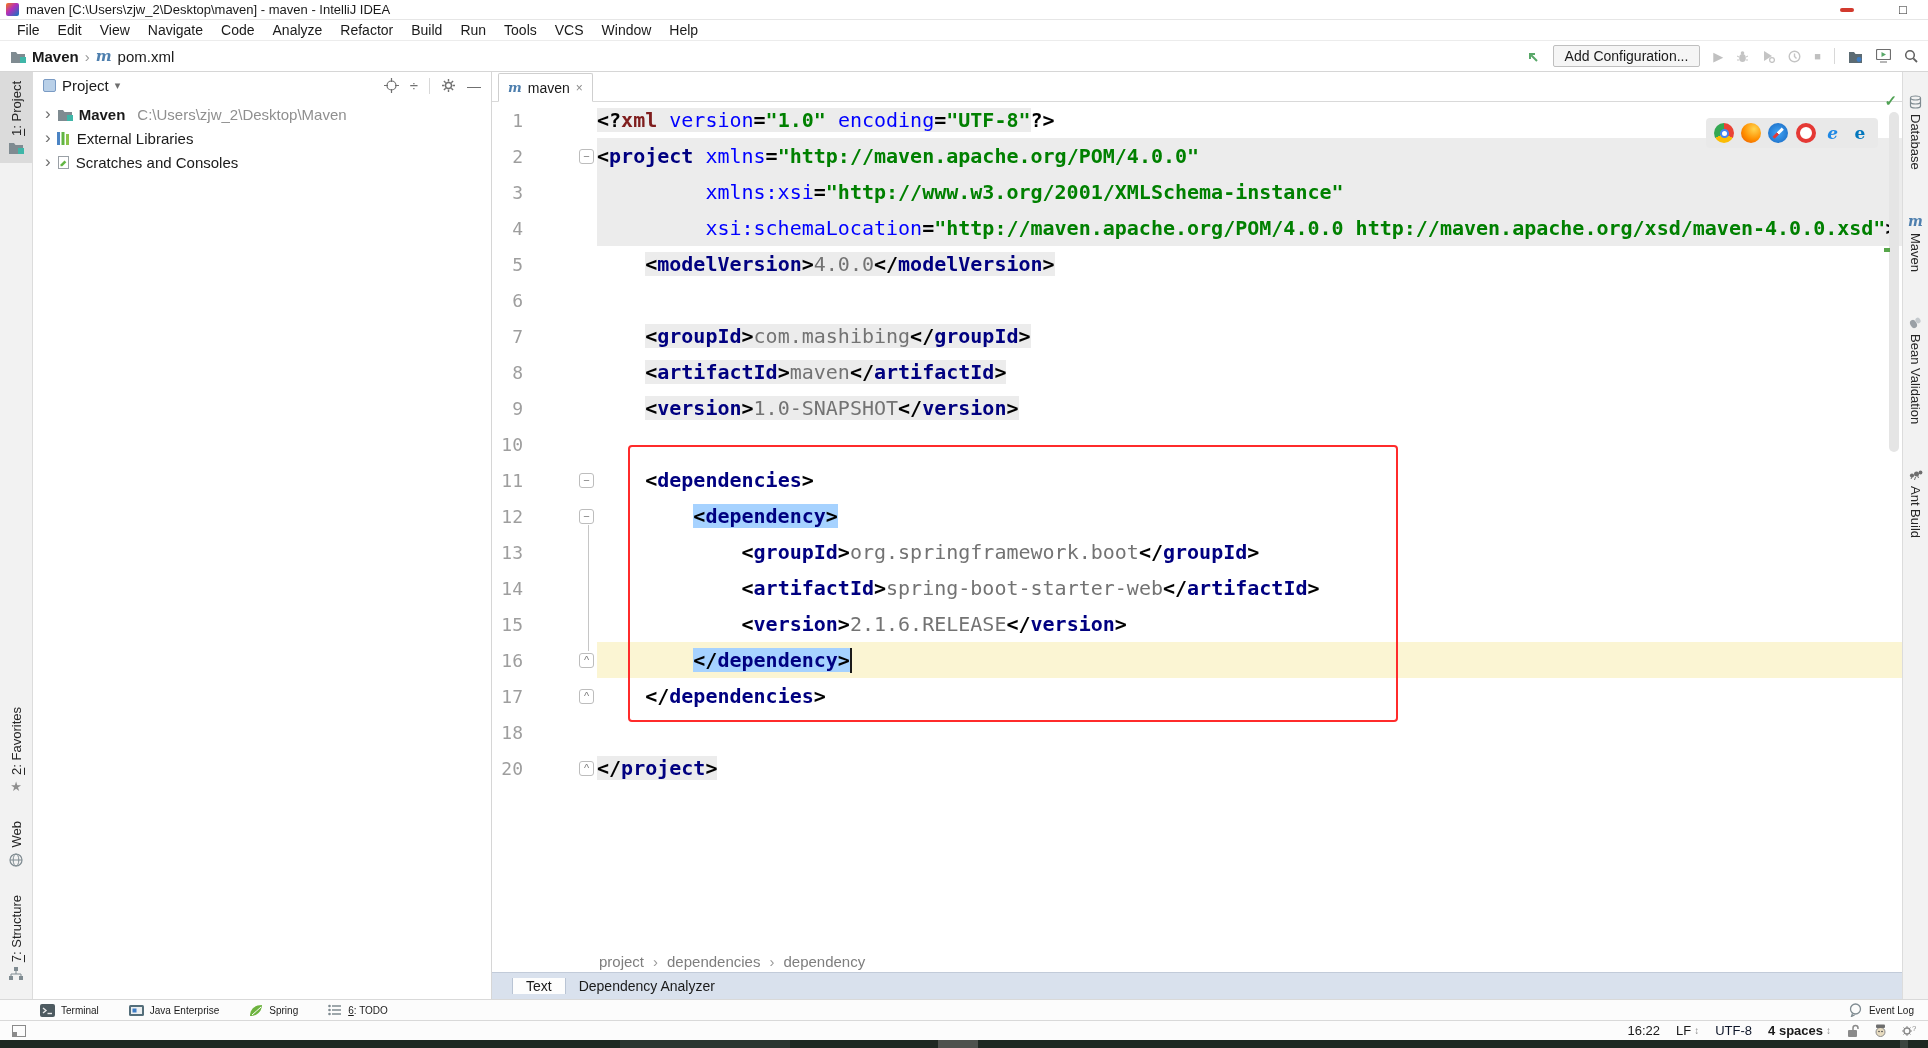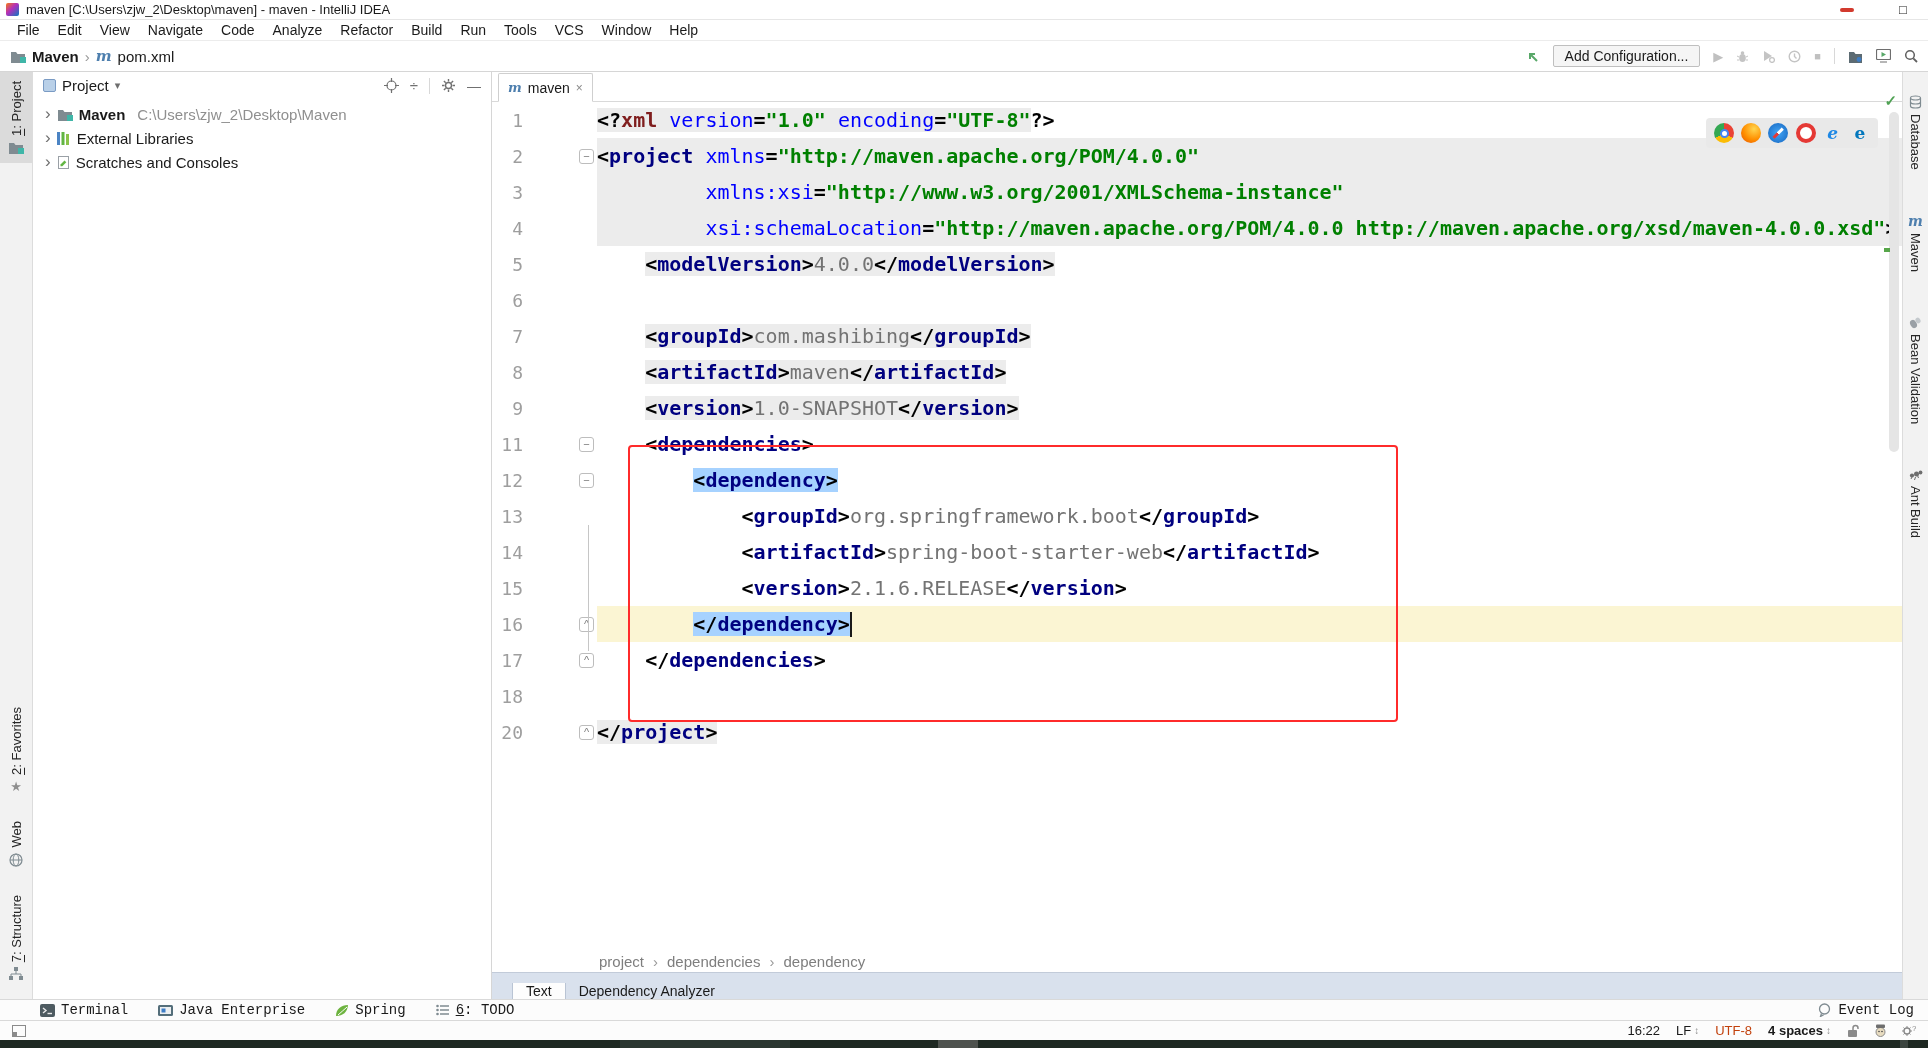"10" div.code-row { html: none -> <div> <span>10</span> <span></span> <span></span> </div> }
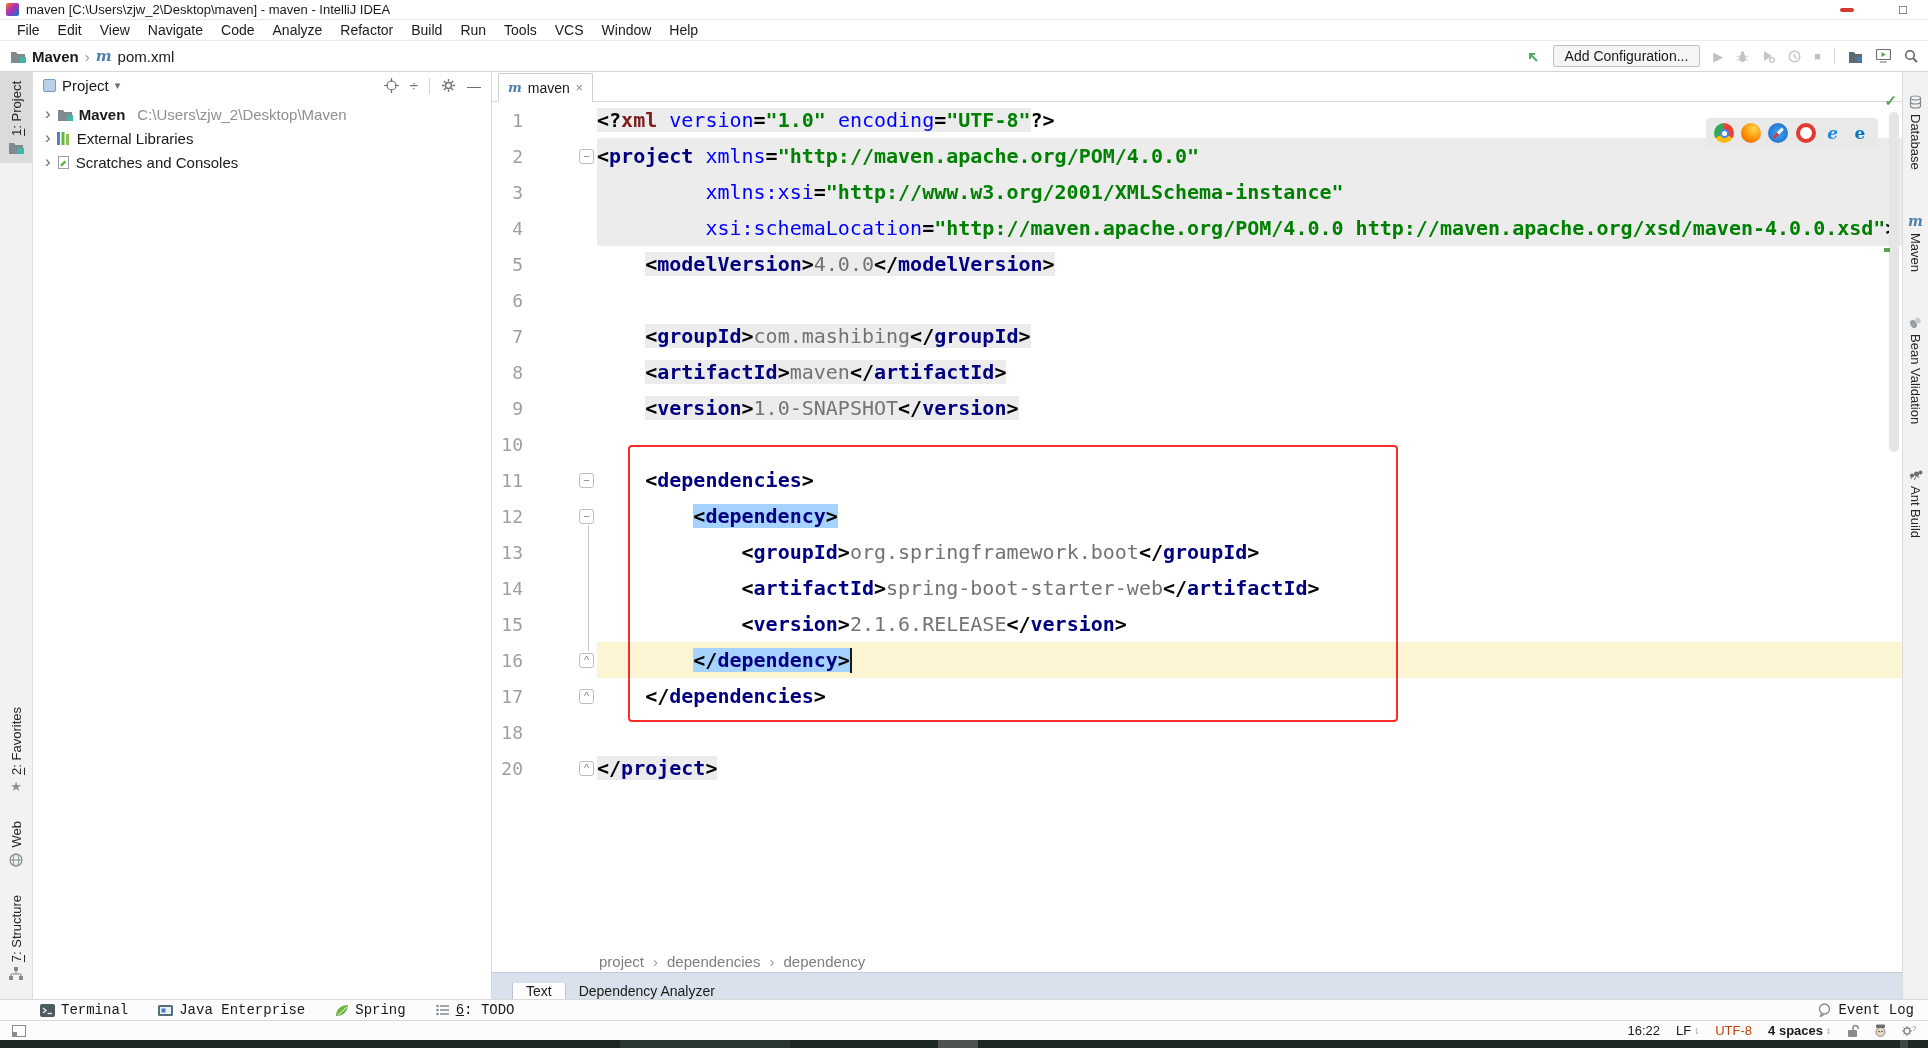"Text" .bottom-tabs { align-items: flex-end -> center }
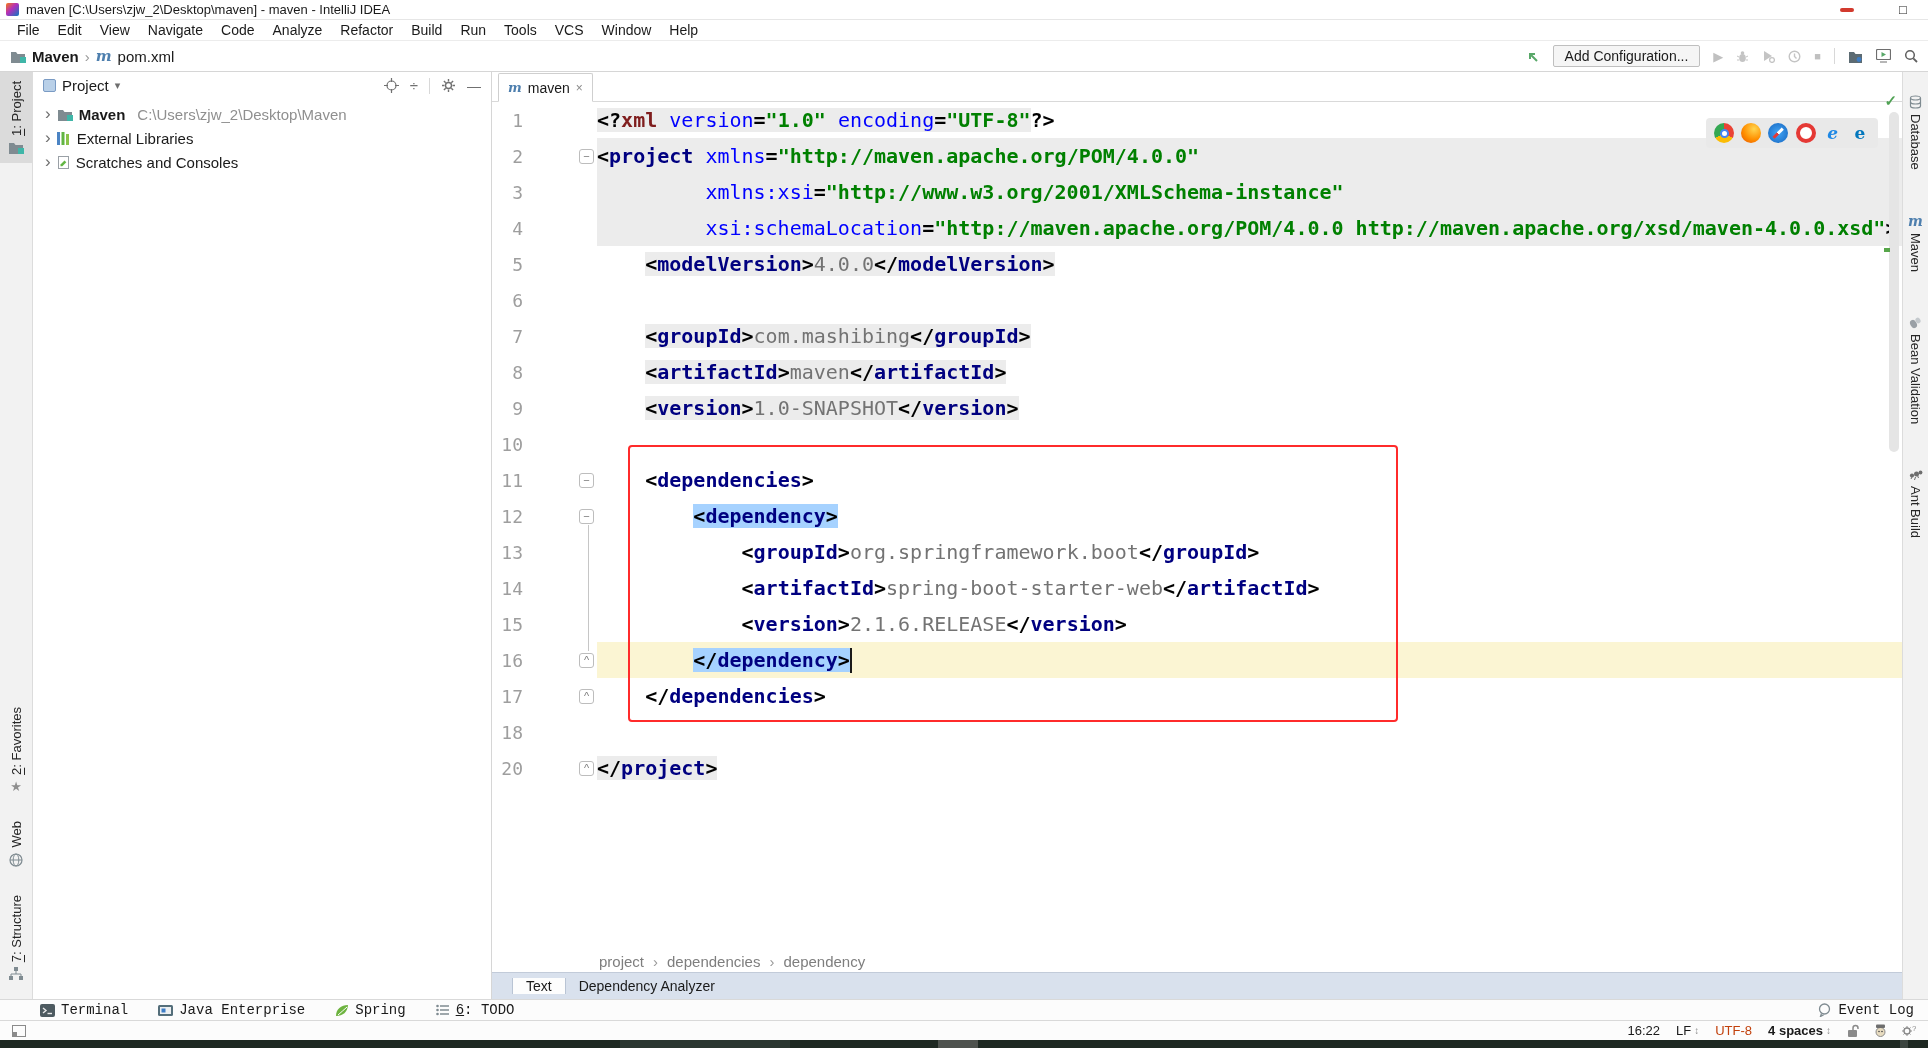"Terminal" .bottombar { font-family: Liberation Mono, monospace -> none; font-size: 14px -> 10px }
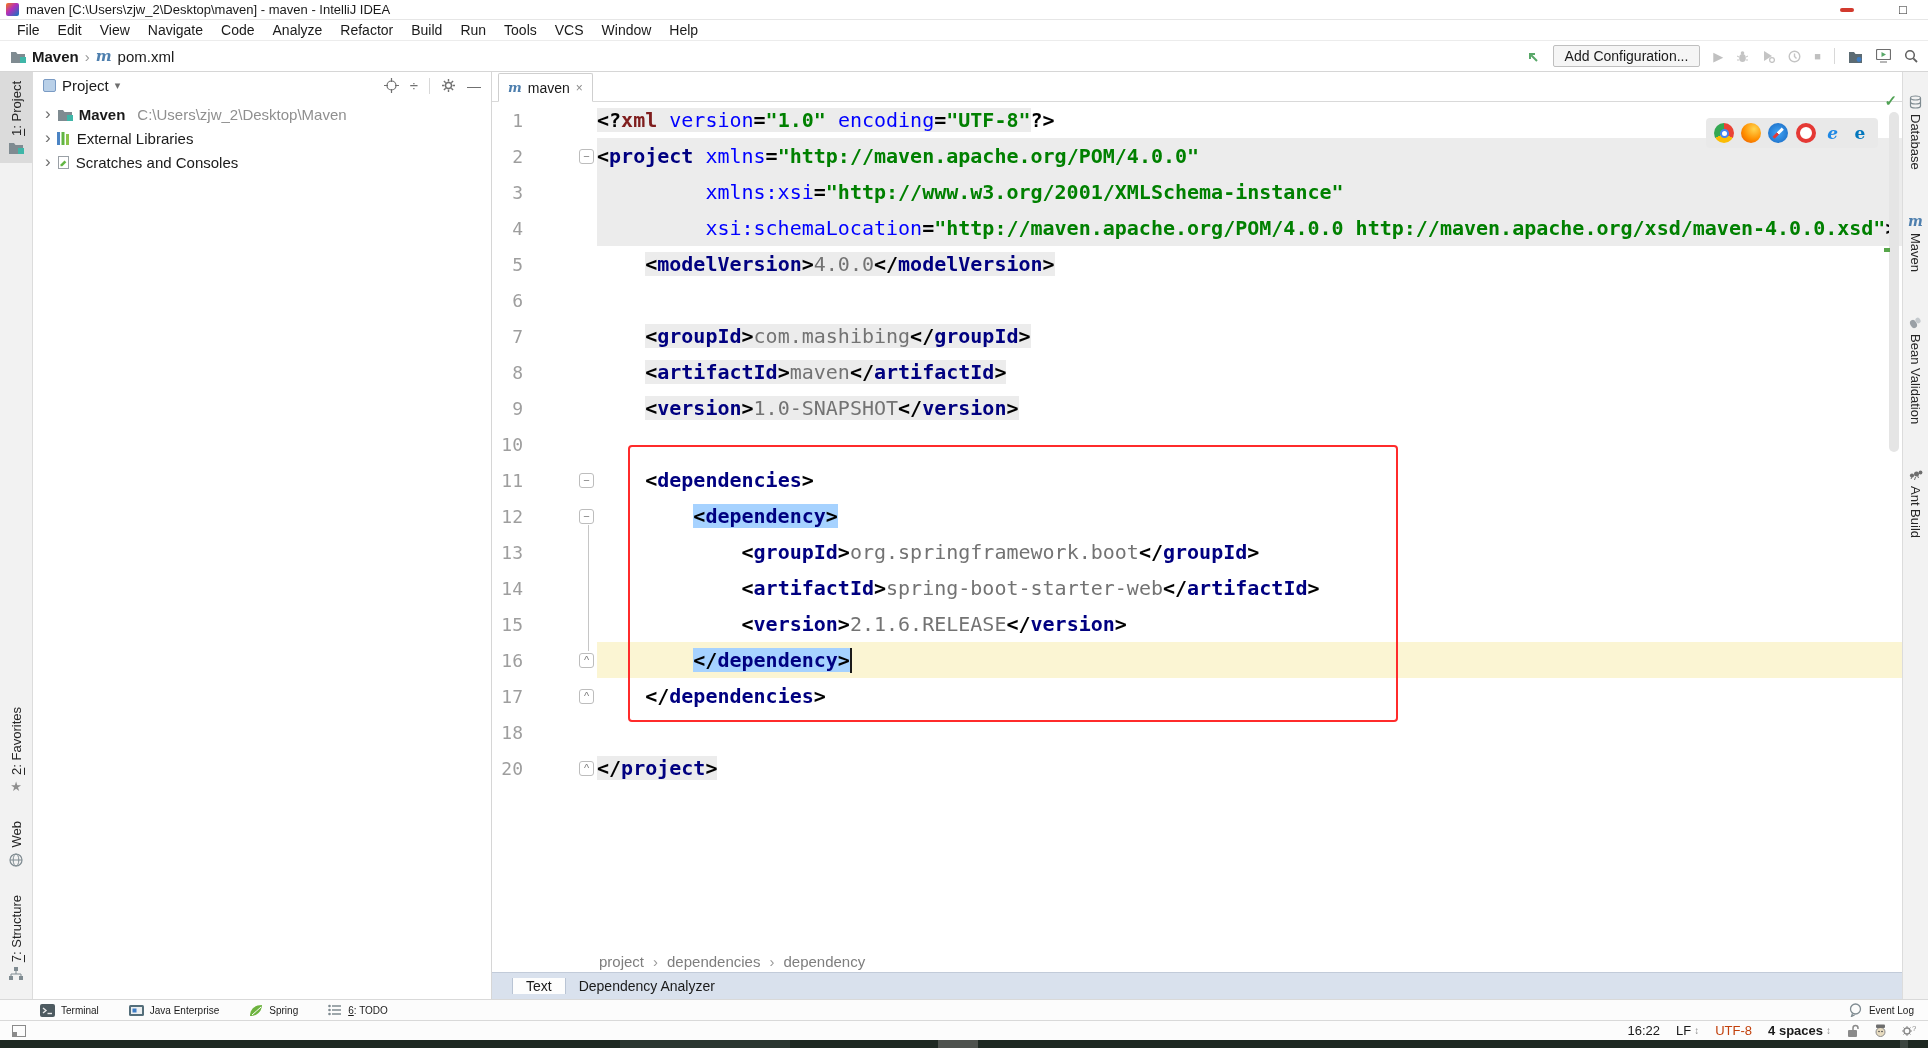"UTF-8" .muted { color: #c2410c -> #0f172a }
